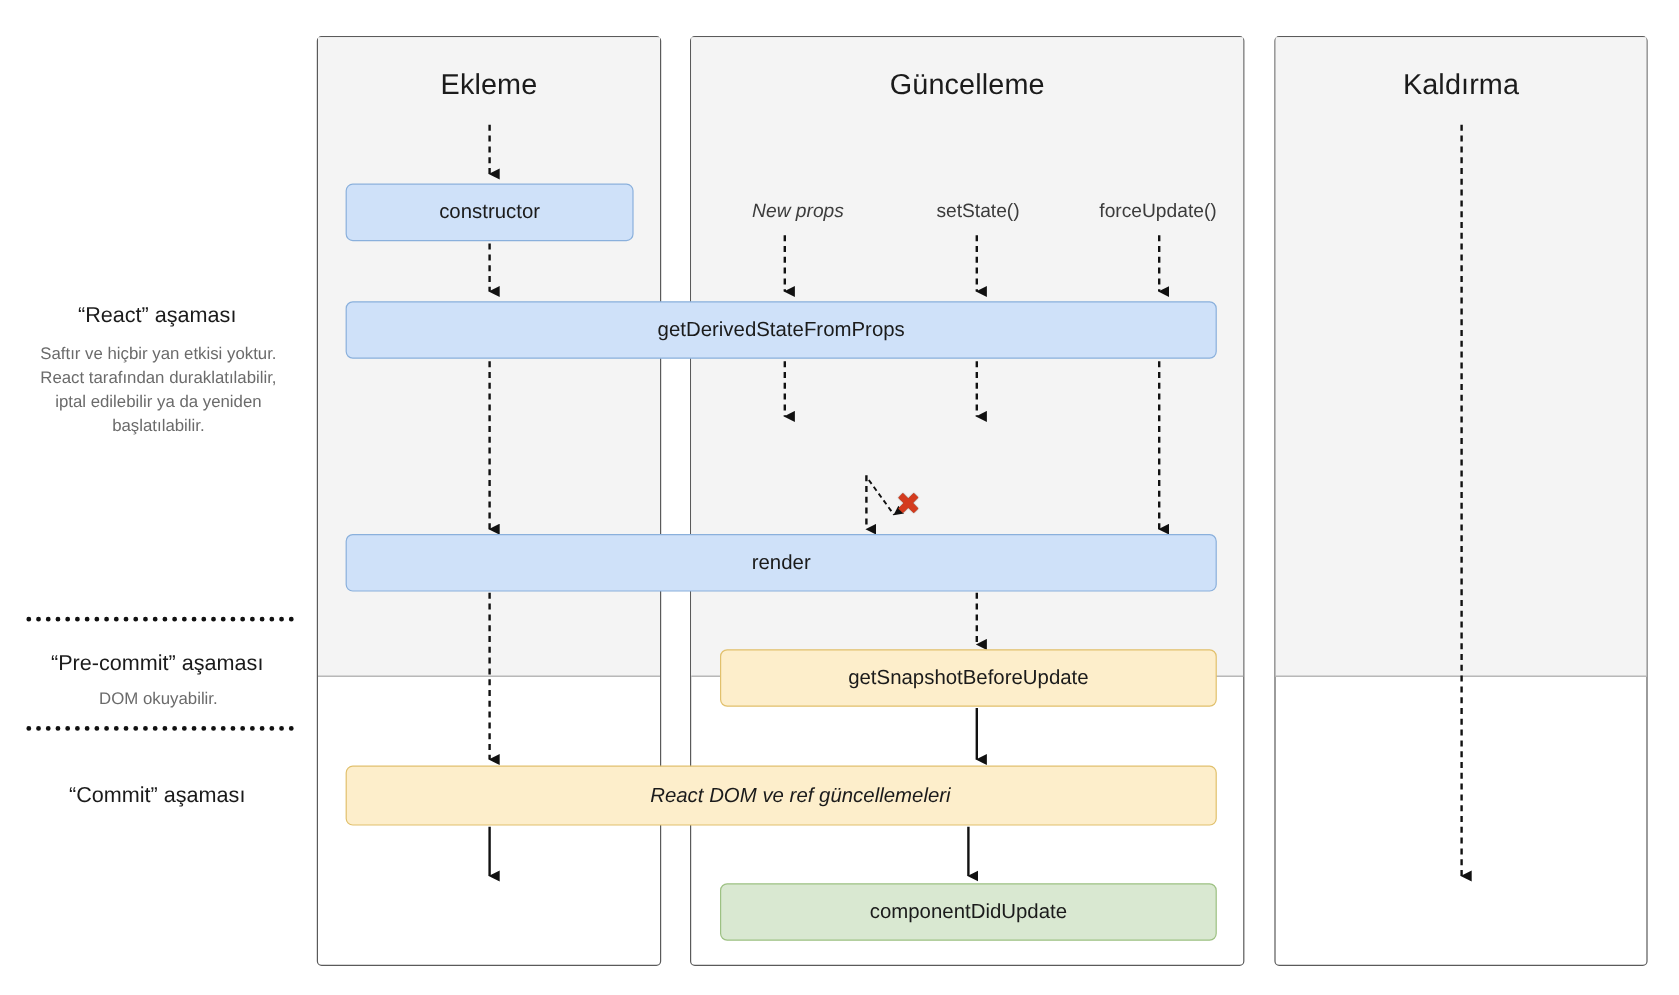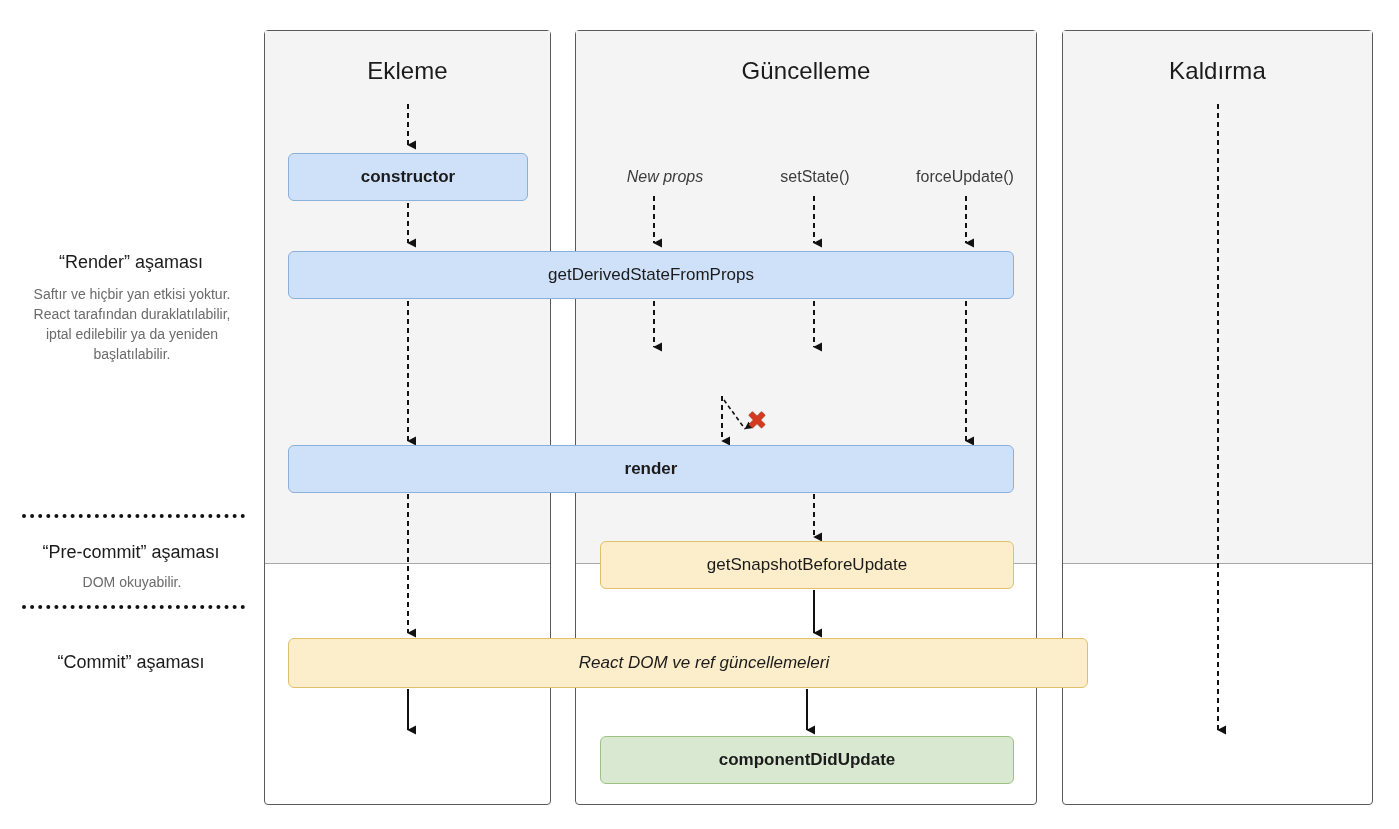"constructor" .box.b { font-weight: 700 -> 400 }
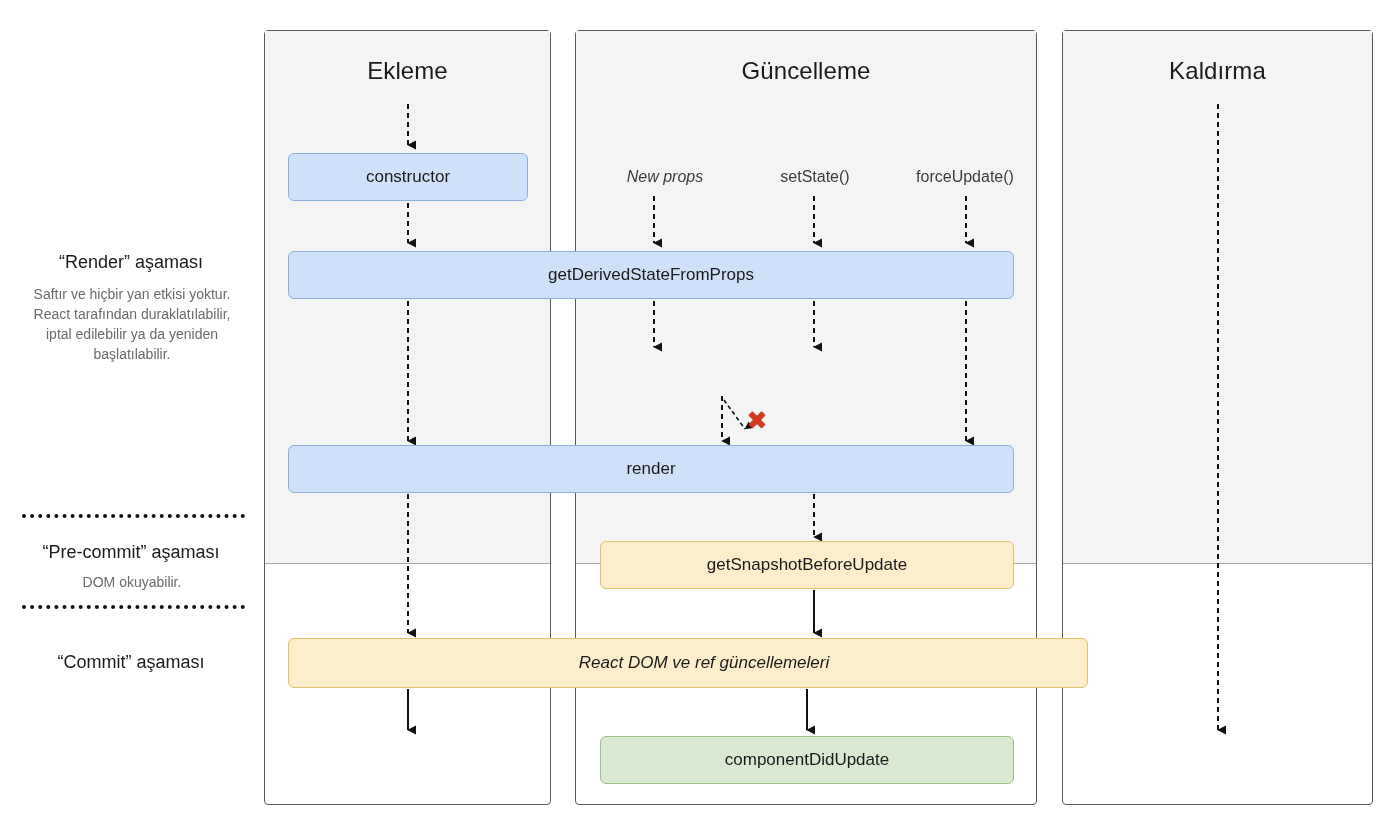"“Render” aşaması" div.side-head { text: Render -> React }
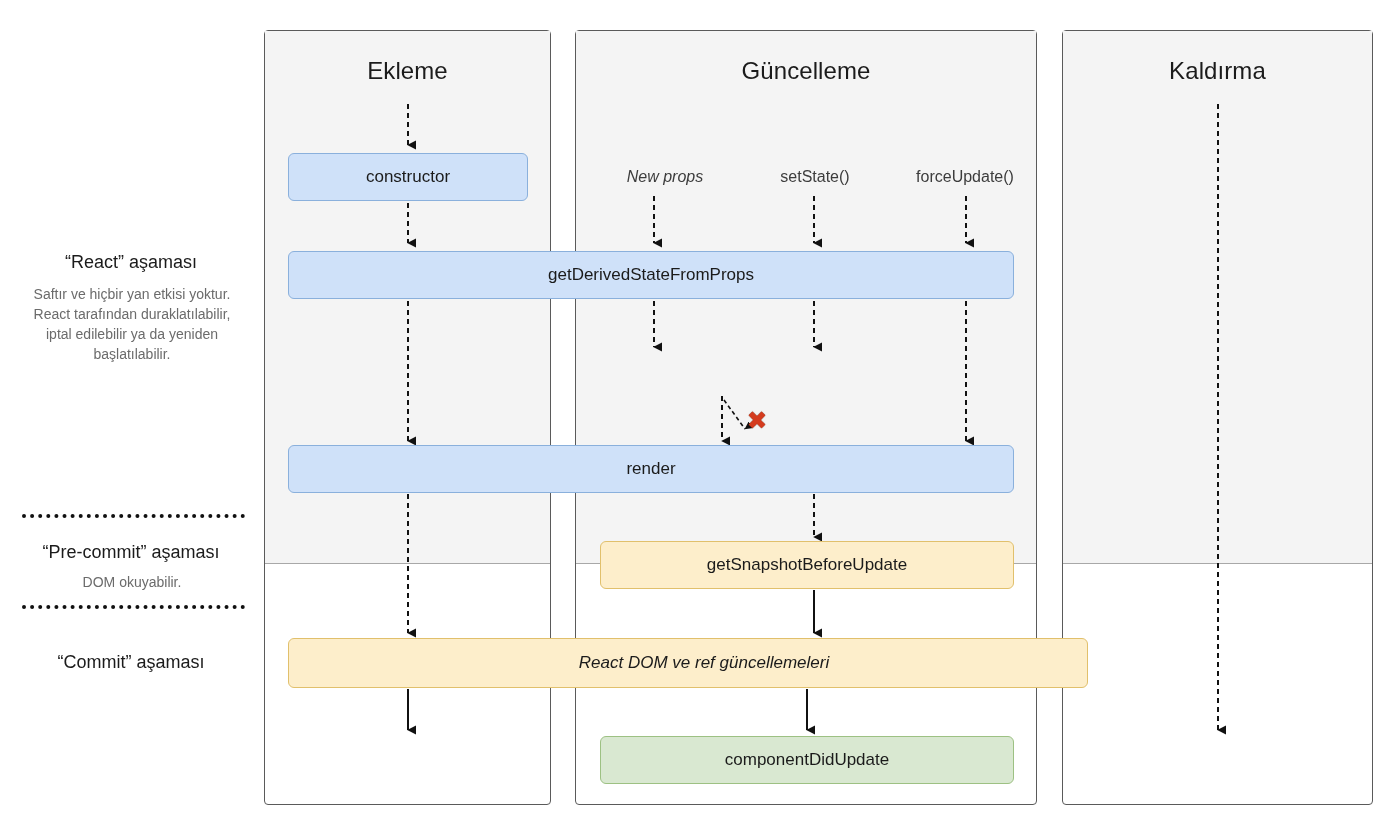"React DOM ve ref güncellemeleri" div.box { width: 800px -> 726px }
